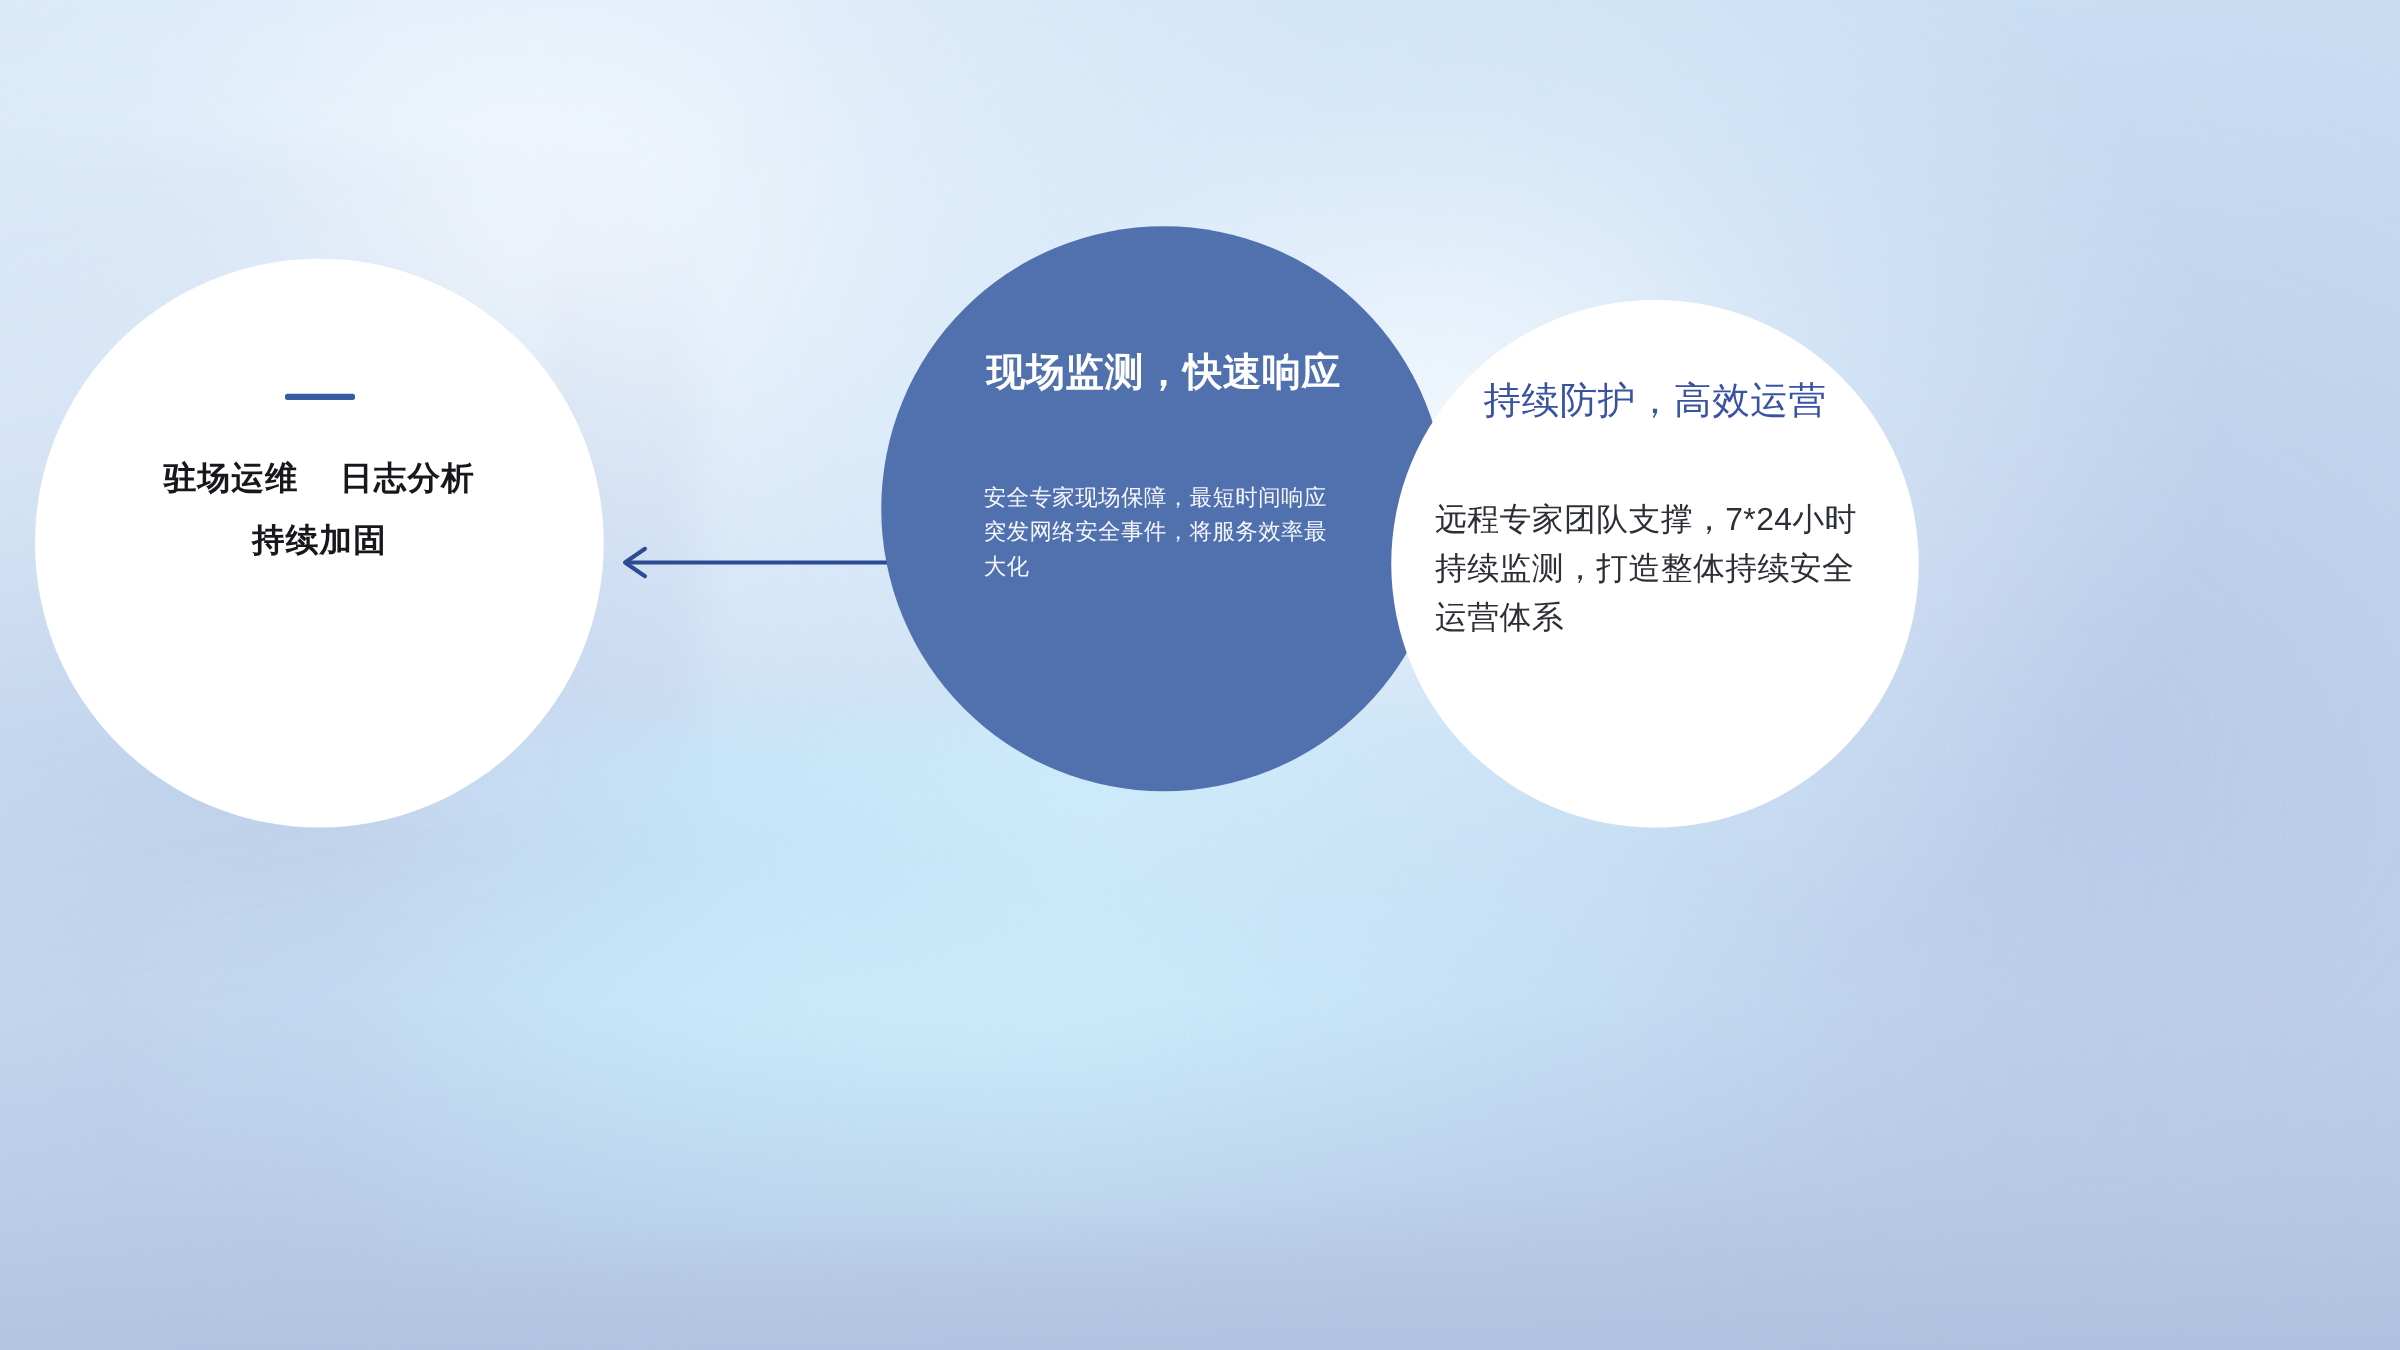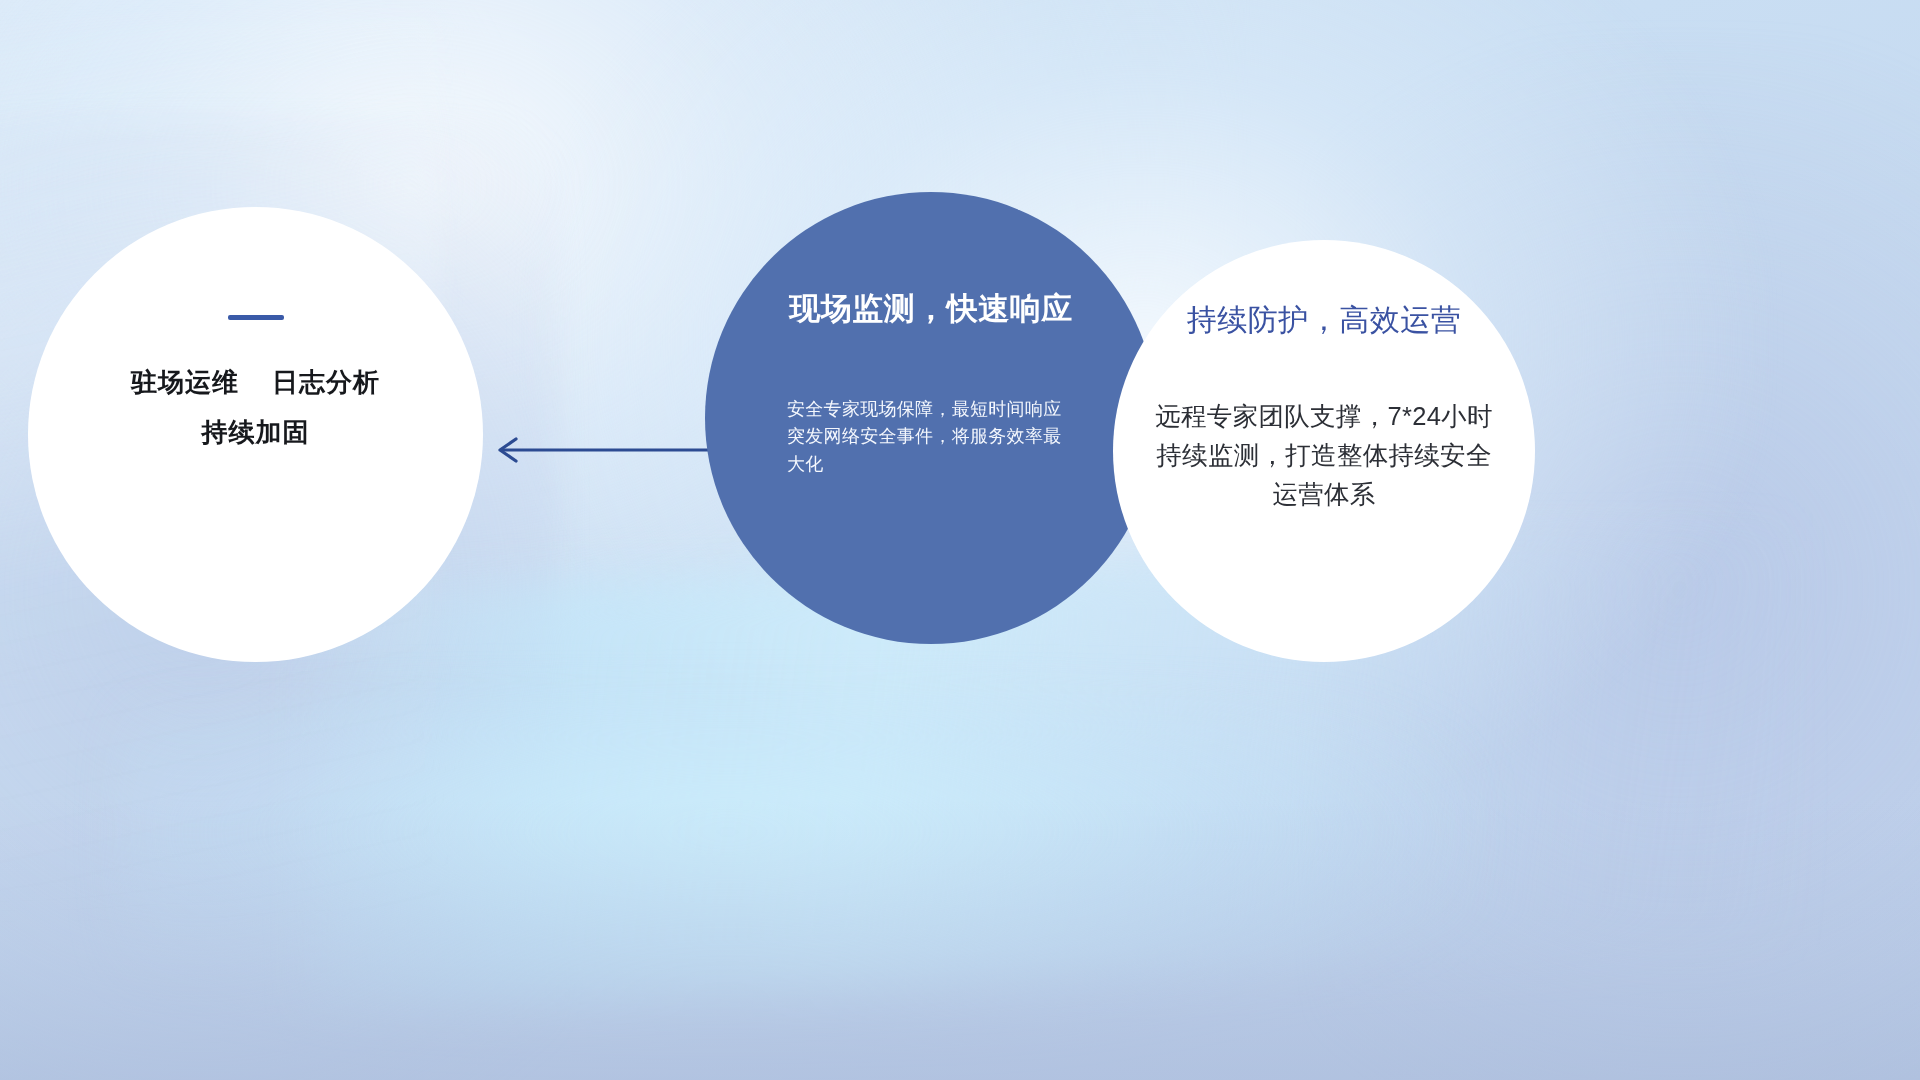"现场监测，快速响应" .circle-mid { top: 192px -> 181px }
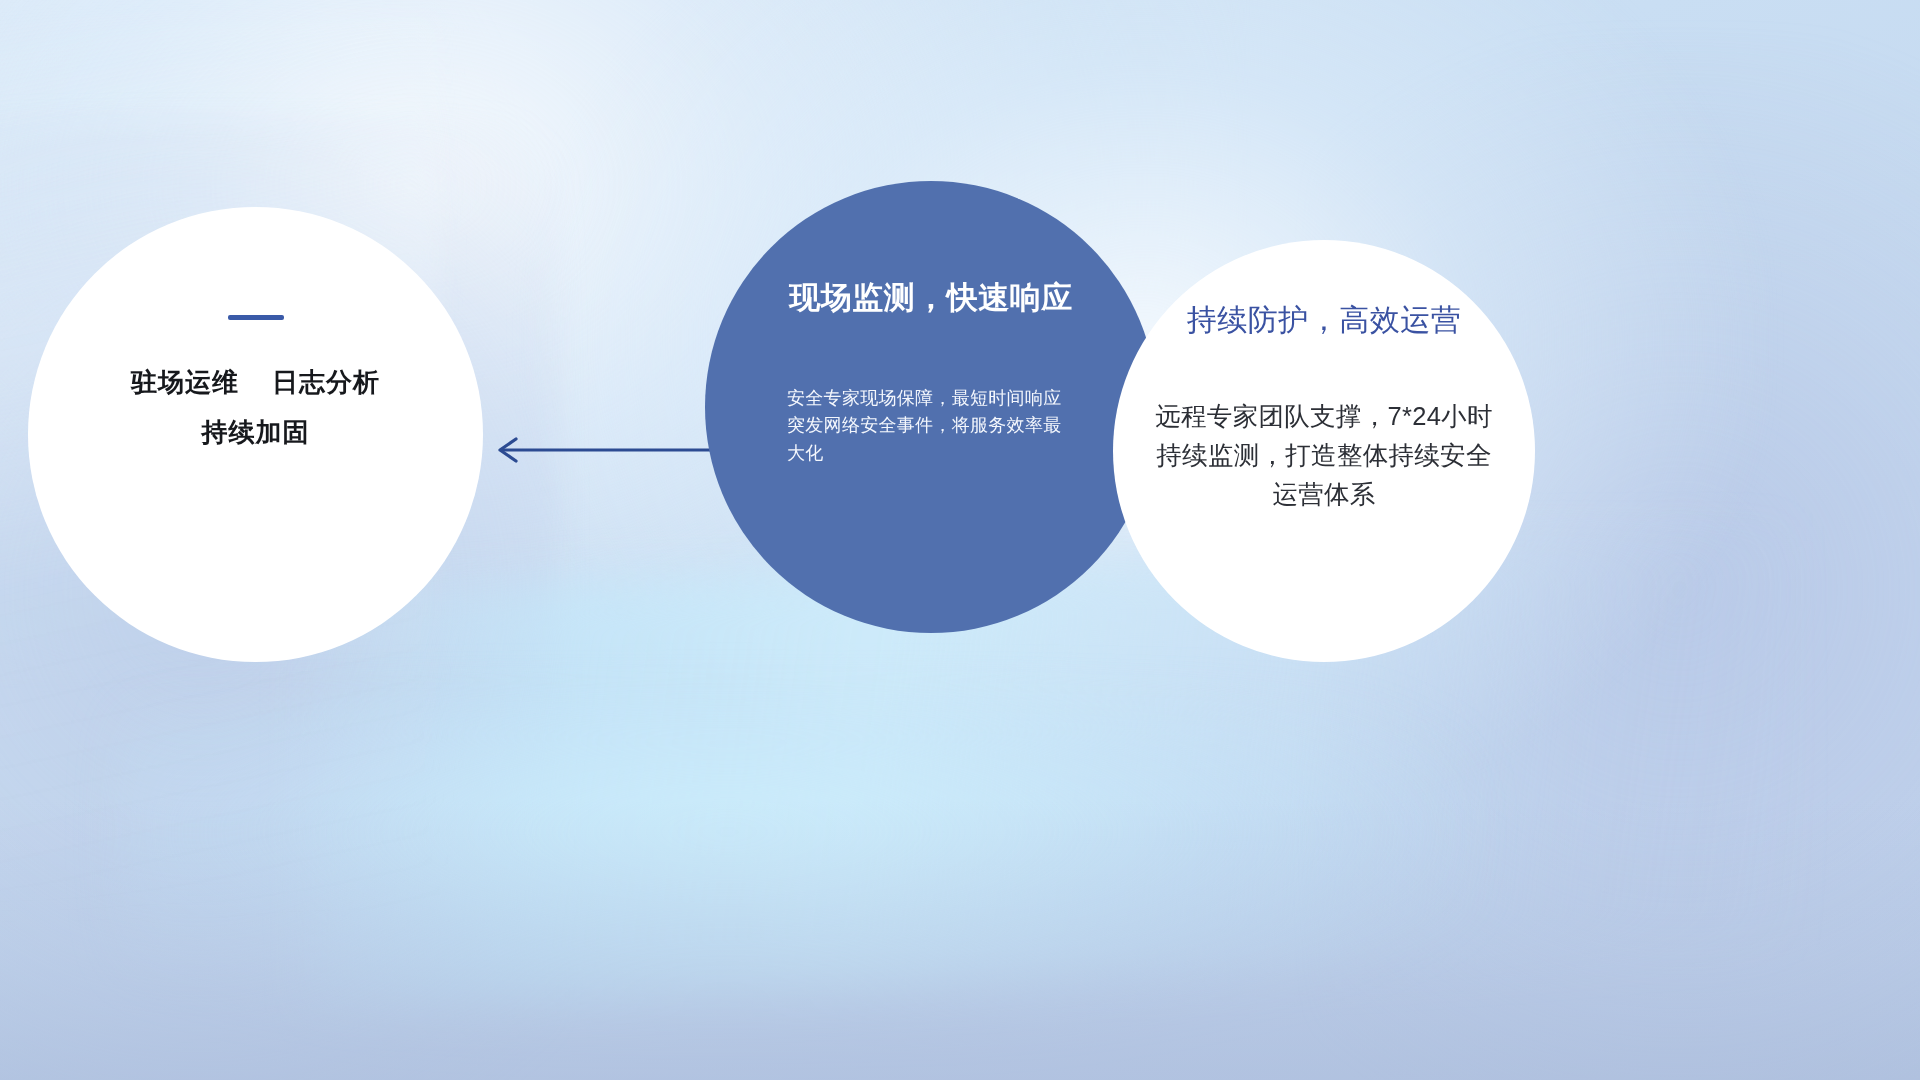"远程专家团队支撑，7*24小时持续监测，打造整体持续安全运营体系" .right-body { text-align: center -> left }
